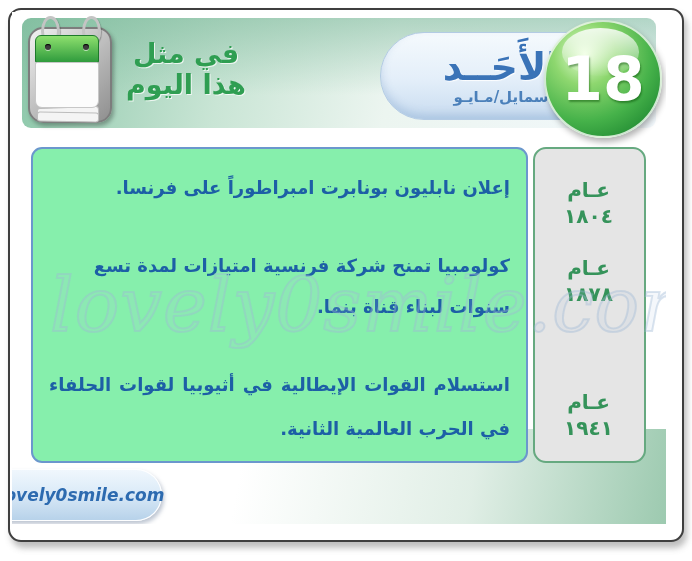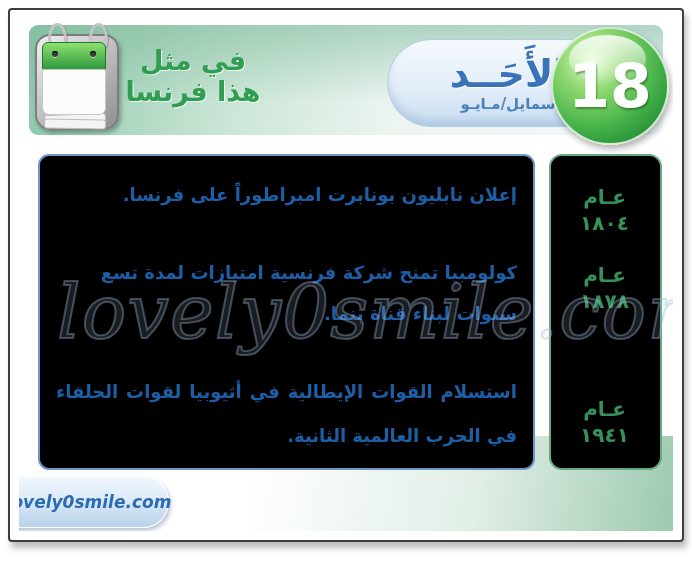"في مثل" .card { border-radius: 4px -> 13px; padding: 9px -> 2px }
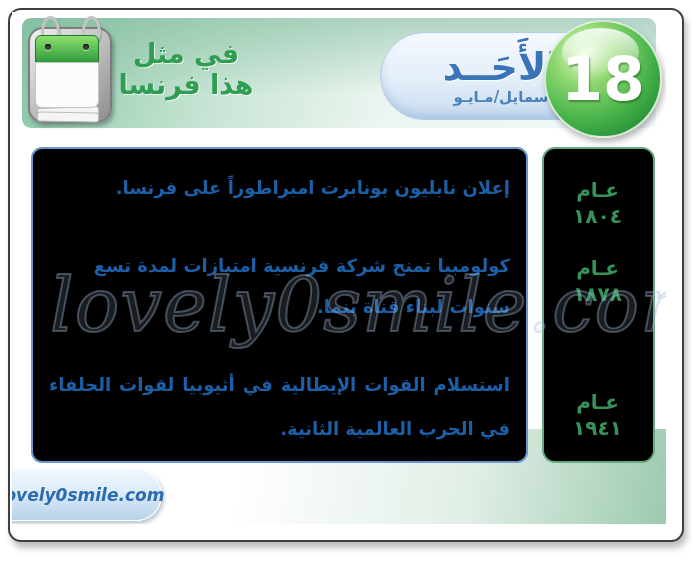"هذا فرنسا" div { text: فرنسا -> اليوم }
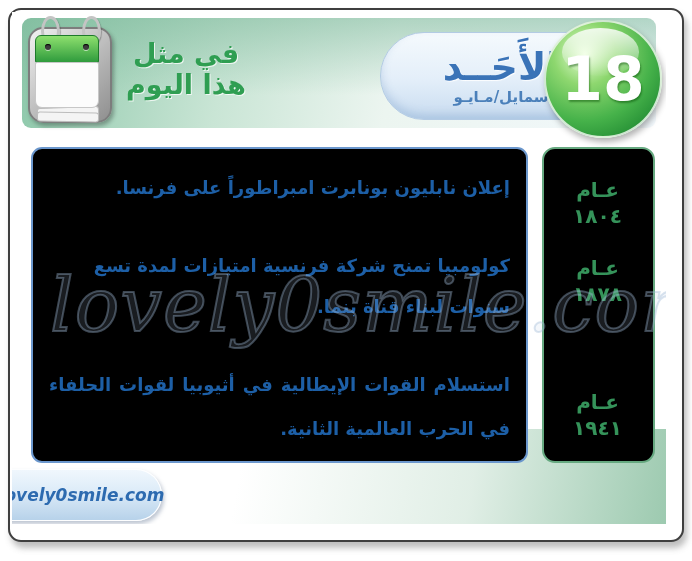"إعلان نابليون بونابرت امبراطوراً على" .events-box { background: #000000 -> #86efac }
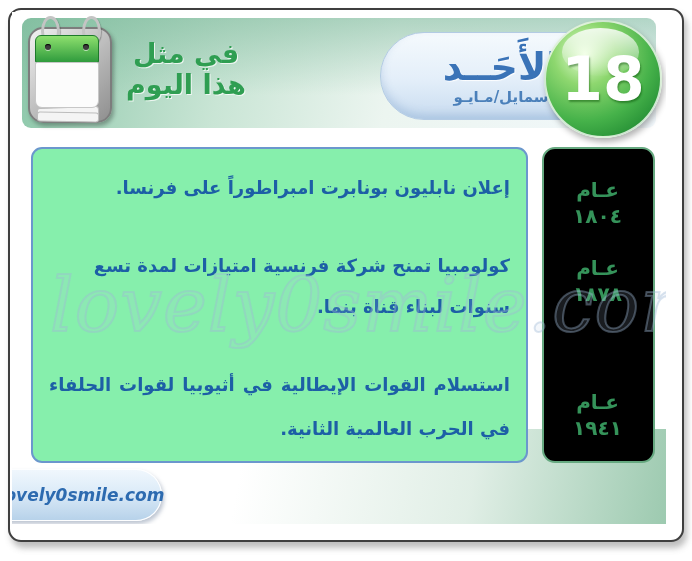"عـام ١٨٠٤" .years-box { background: #000000 -> #e5e5e5; margin-left: 9px -> none }
